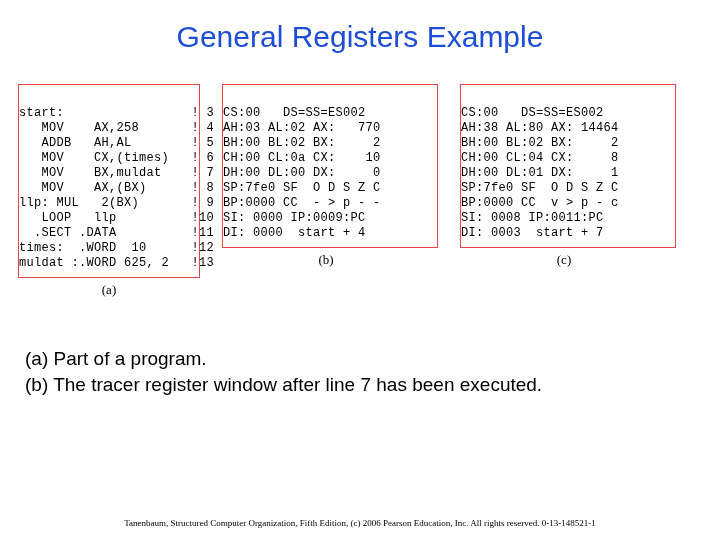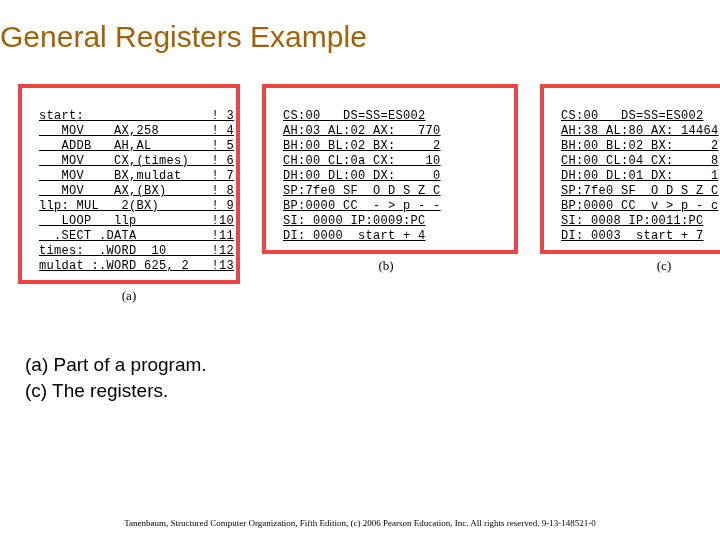"General Registers Example" .title { color: #a16207 -> #1d4ed8; text-align: none -> center }
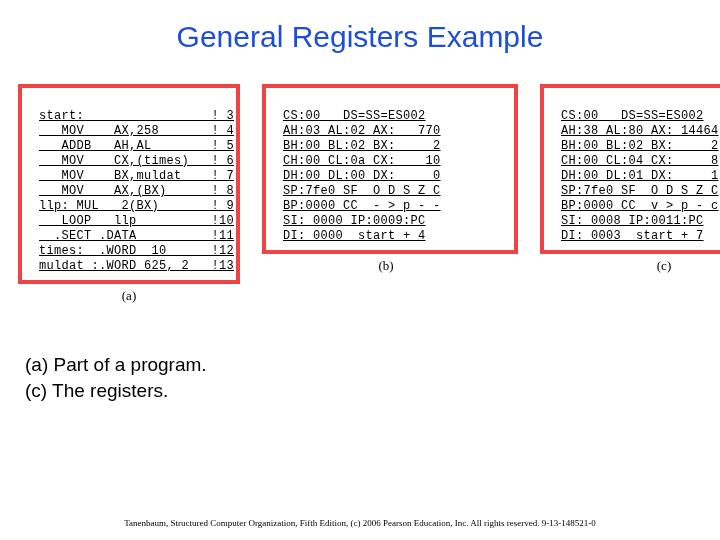"start: ! 3 MOV AX,258" .panel { border: 4px solid #ef4444 -> 1px solid #ef4444; padding: 6px 17px -> 6px 0; text-decoration: underline -> none }
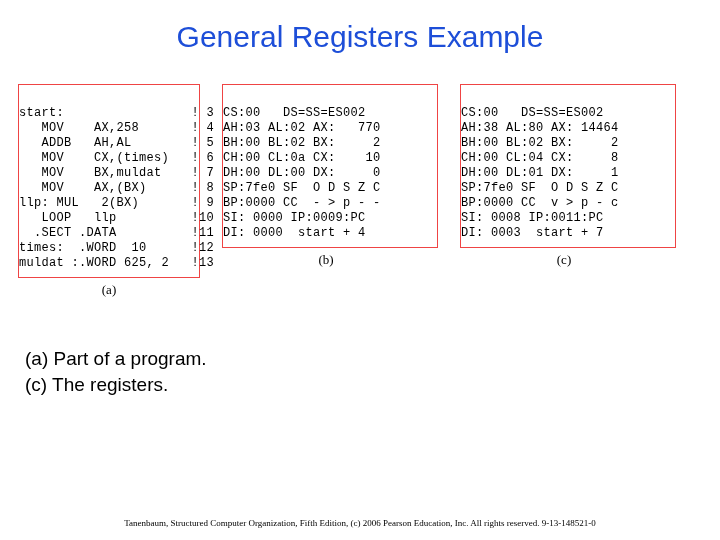"(b) The tracer register window" div { html: none -> <div>(b) The tracer register window after line 7 has been executed.</div> }
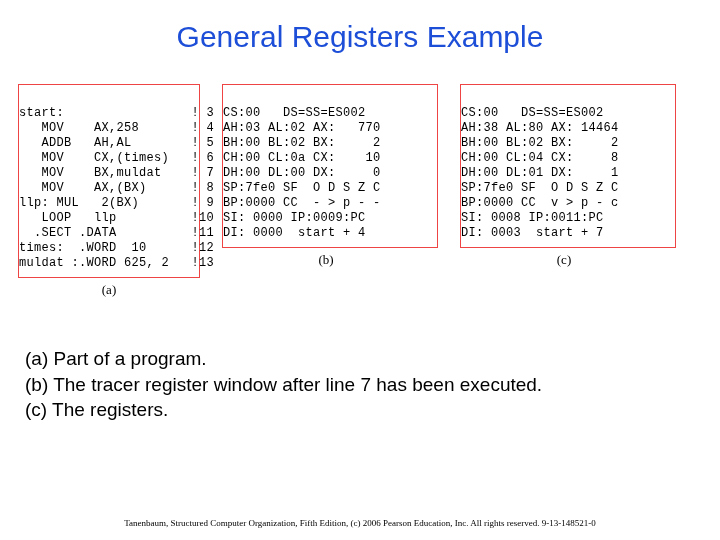"(c) The registers." div { html: <div>(c) The registers.</div> -> none }
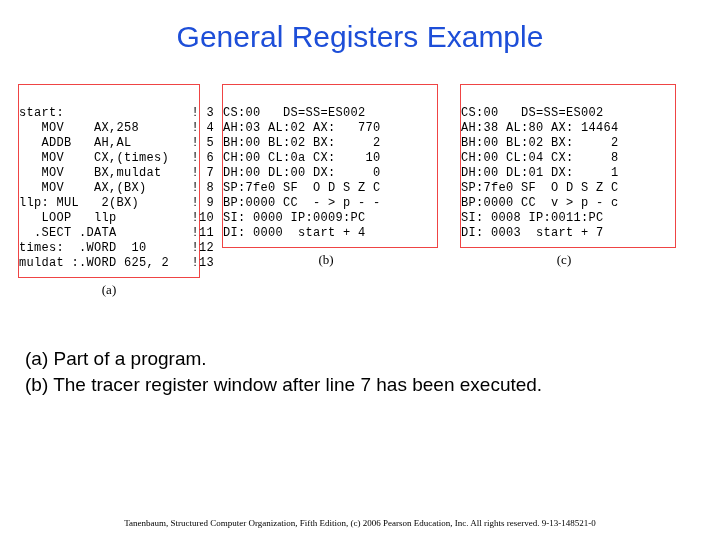"Tanenbaum, Structured Computer" div.footer { text: 9-13-148521-0 -> 0-13-148521-1 }
